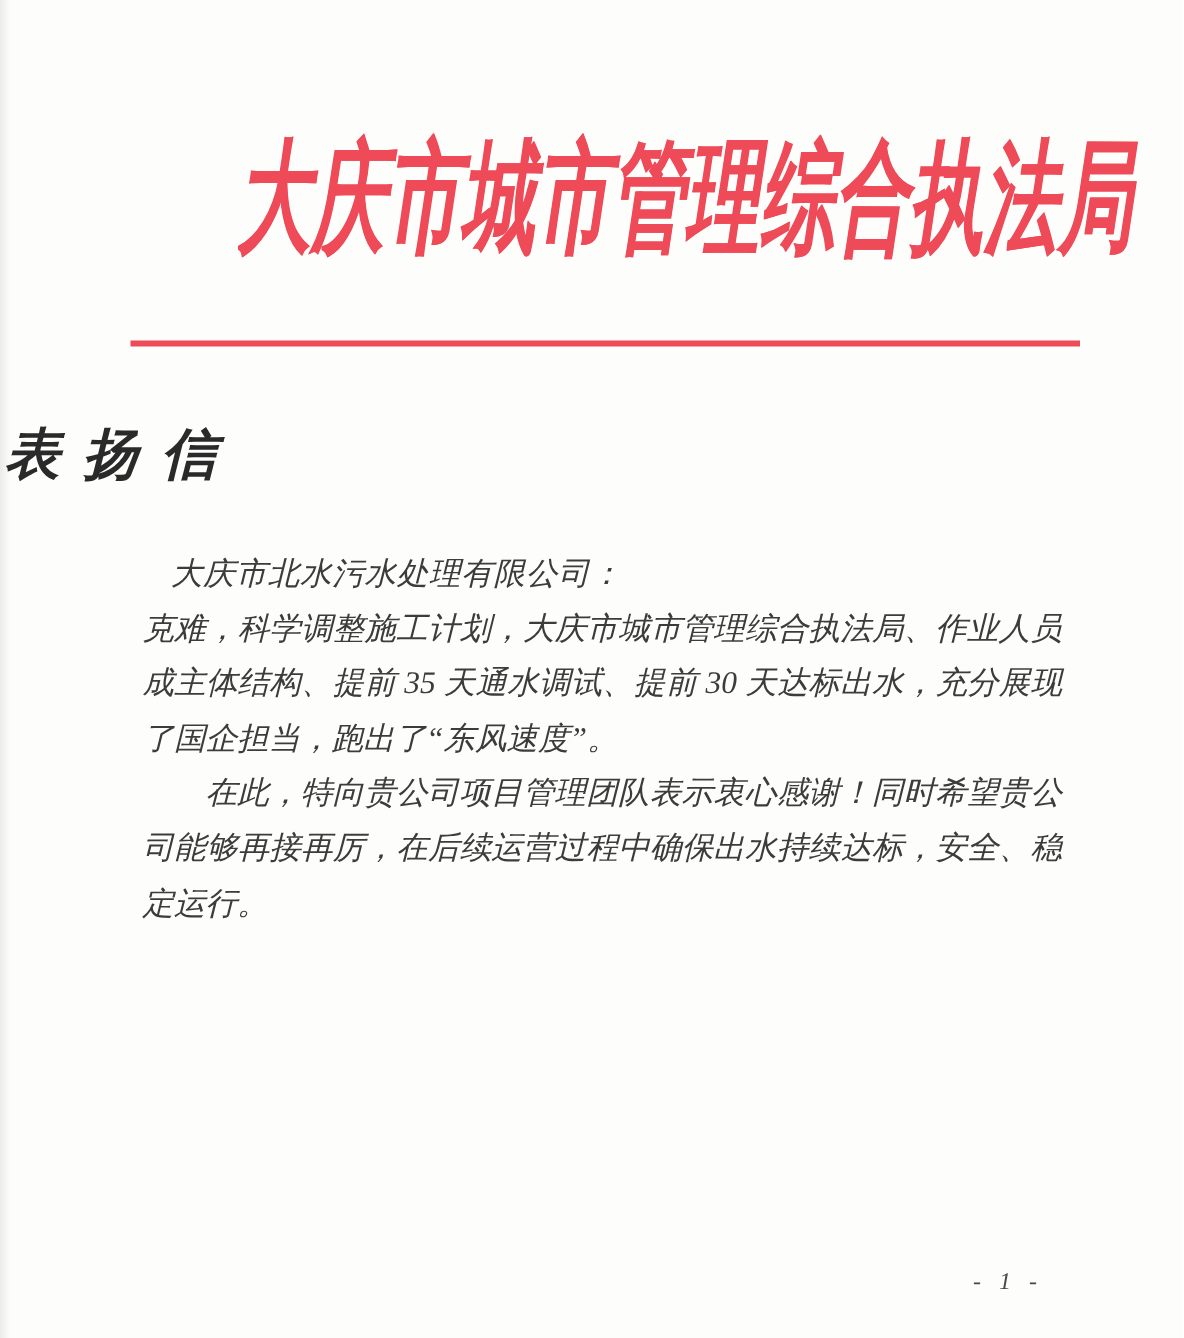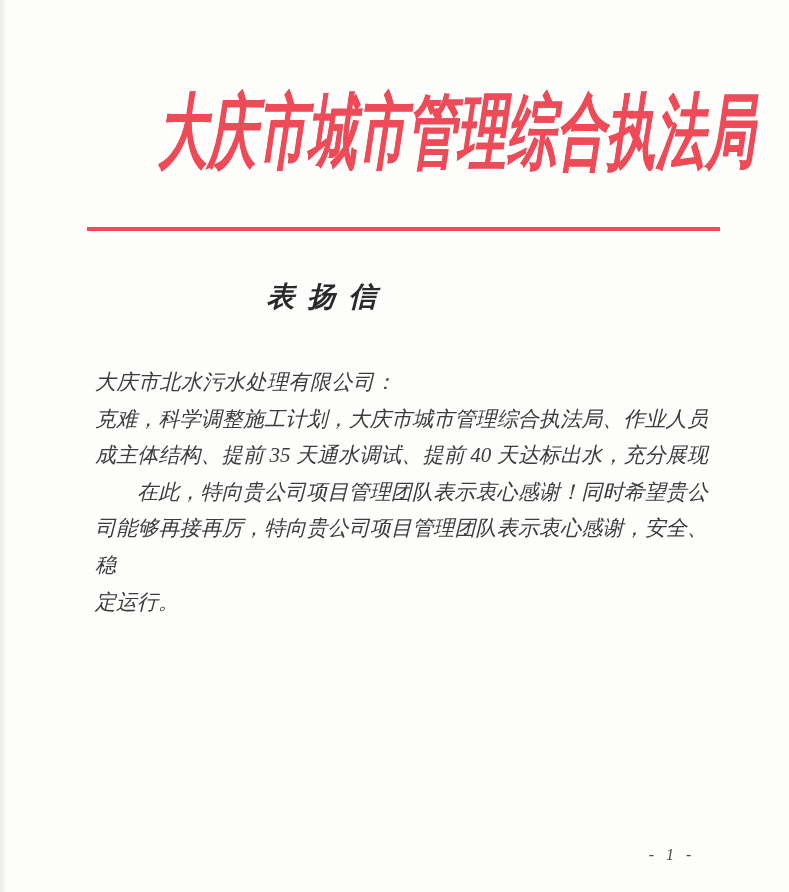"表 扬 信" .letter-title { font-size: 28px -> 37px; text-align: center -> left }
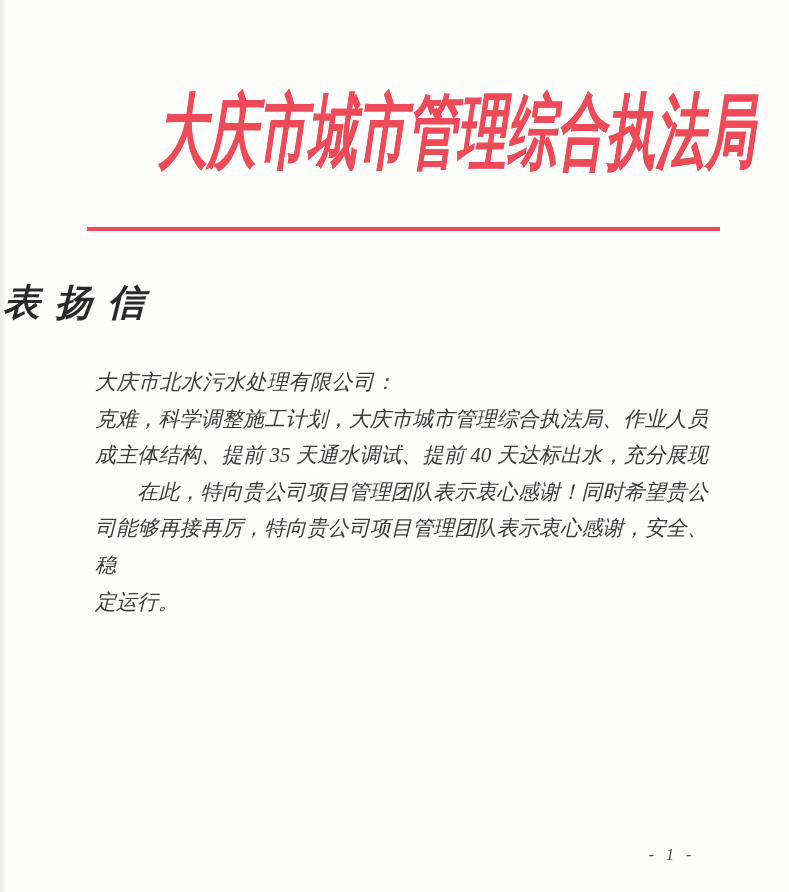"大庆市北水污水处理有限公司：" .salutation { margin-left: none -> 19px }
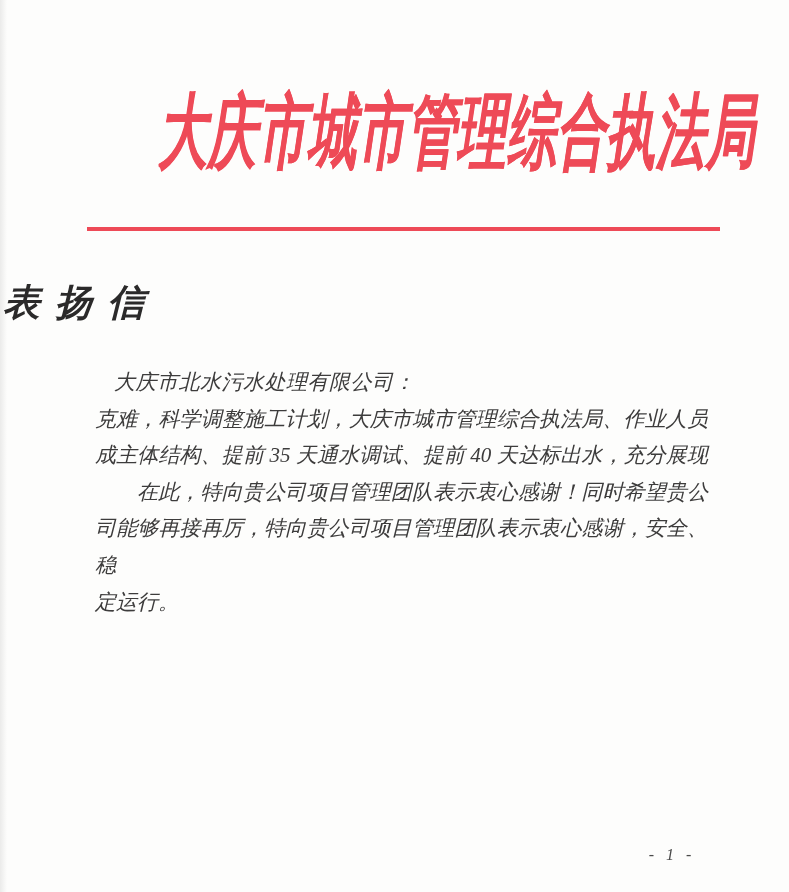"成主体结构、提前 35 天通水调试、提前 40 天达标出水，充分展现" div.line { text: 40 -> 30 }
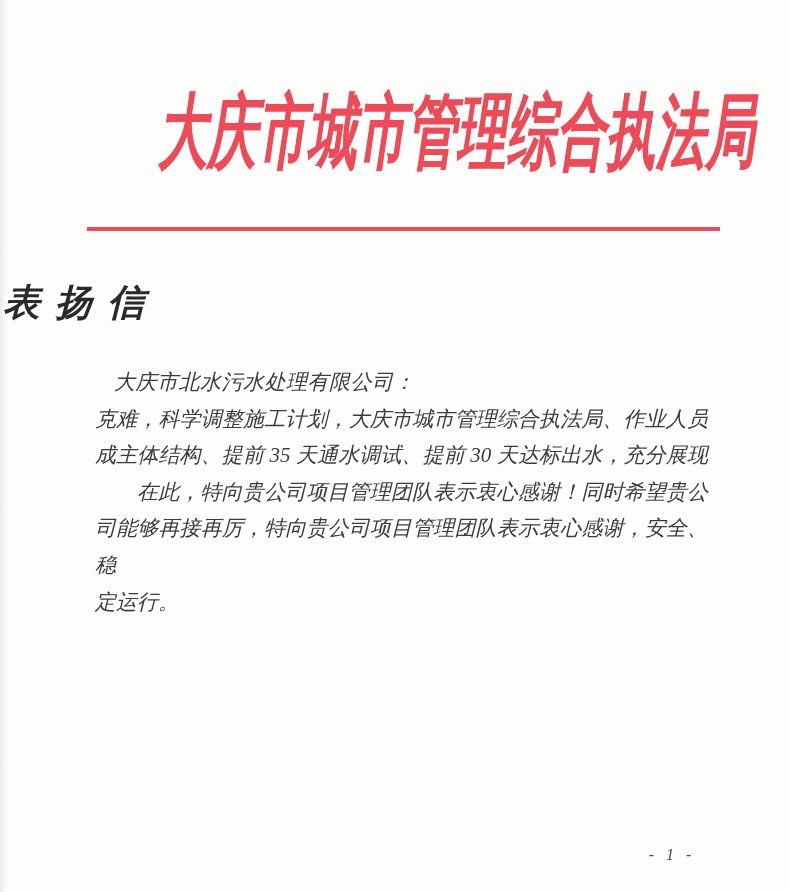"了国企担当，跑出了“东风速度”。" div.line { html: none -> <div>了国企担当，跑出了“东风速度”。</div> }
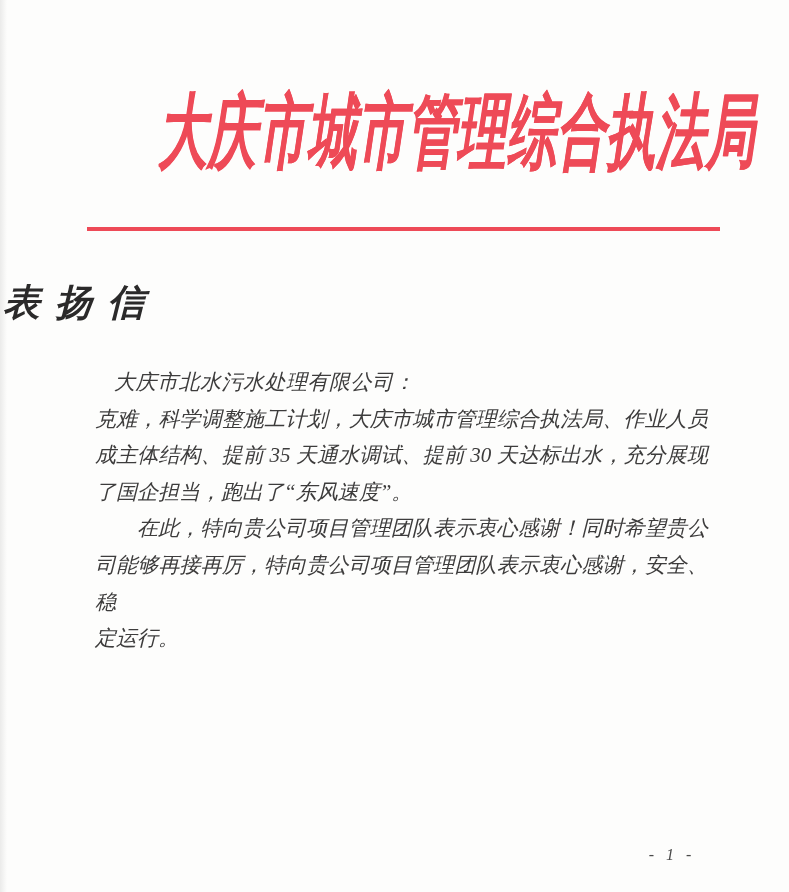"司能够再接再厉，特向贵公司项目管理团队表示衷心感谢，安全、稳" div.line { text: 特向贵公司项目管理团队表示衷心感谢 -> 在后续运营过程中确保出水持续达标 }
